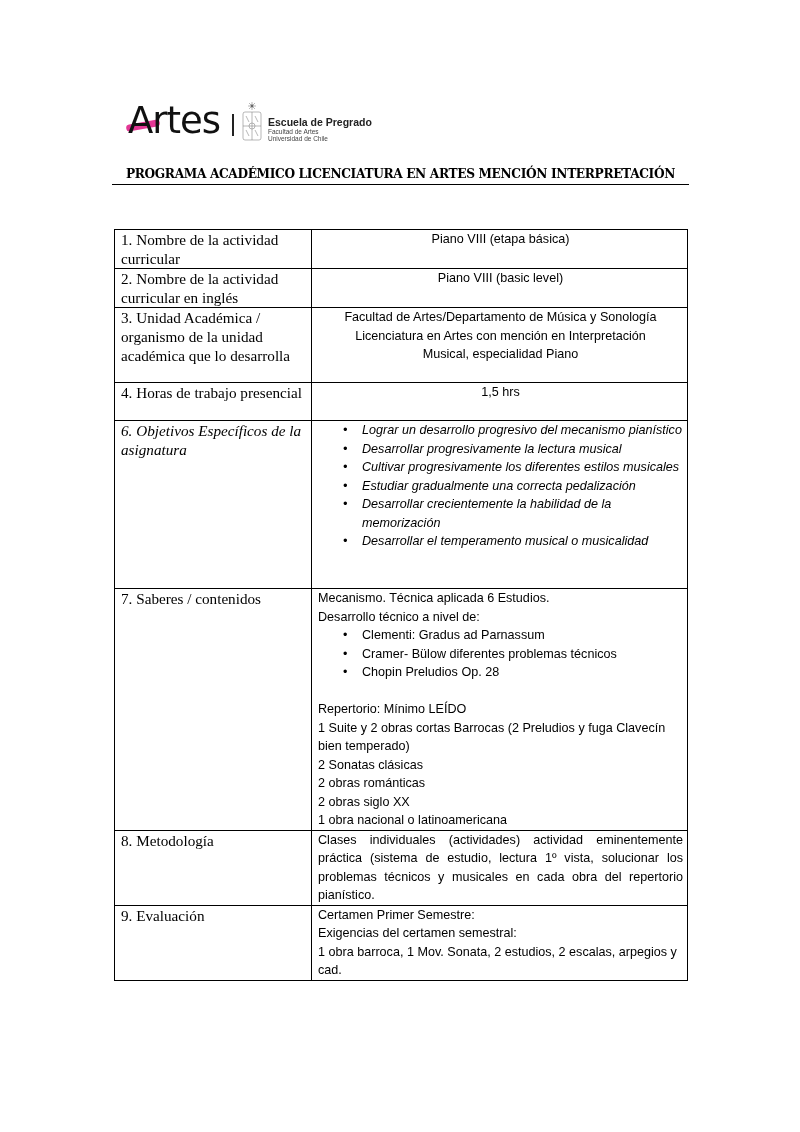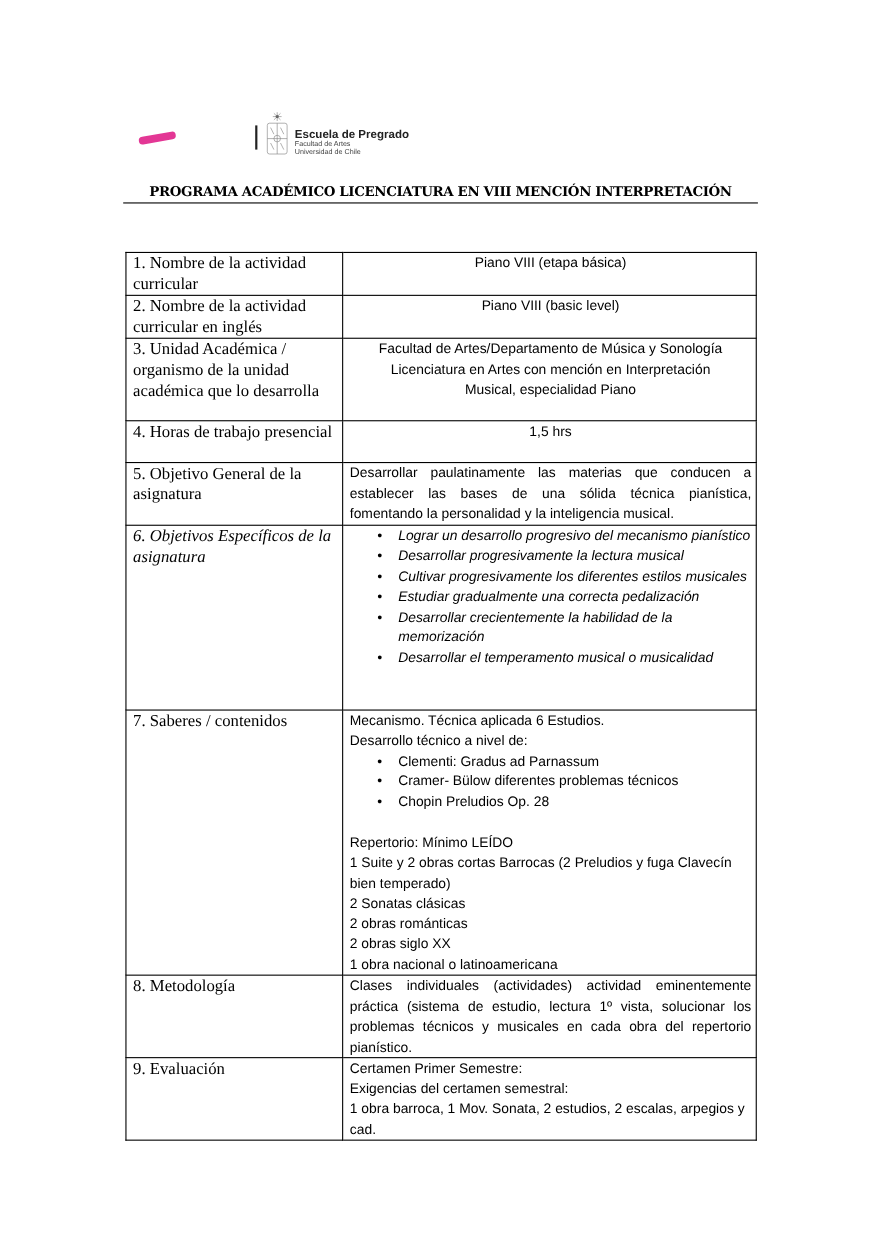"Artes" span.logo-wordmark { html: none -> <span>Artes</span> }
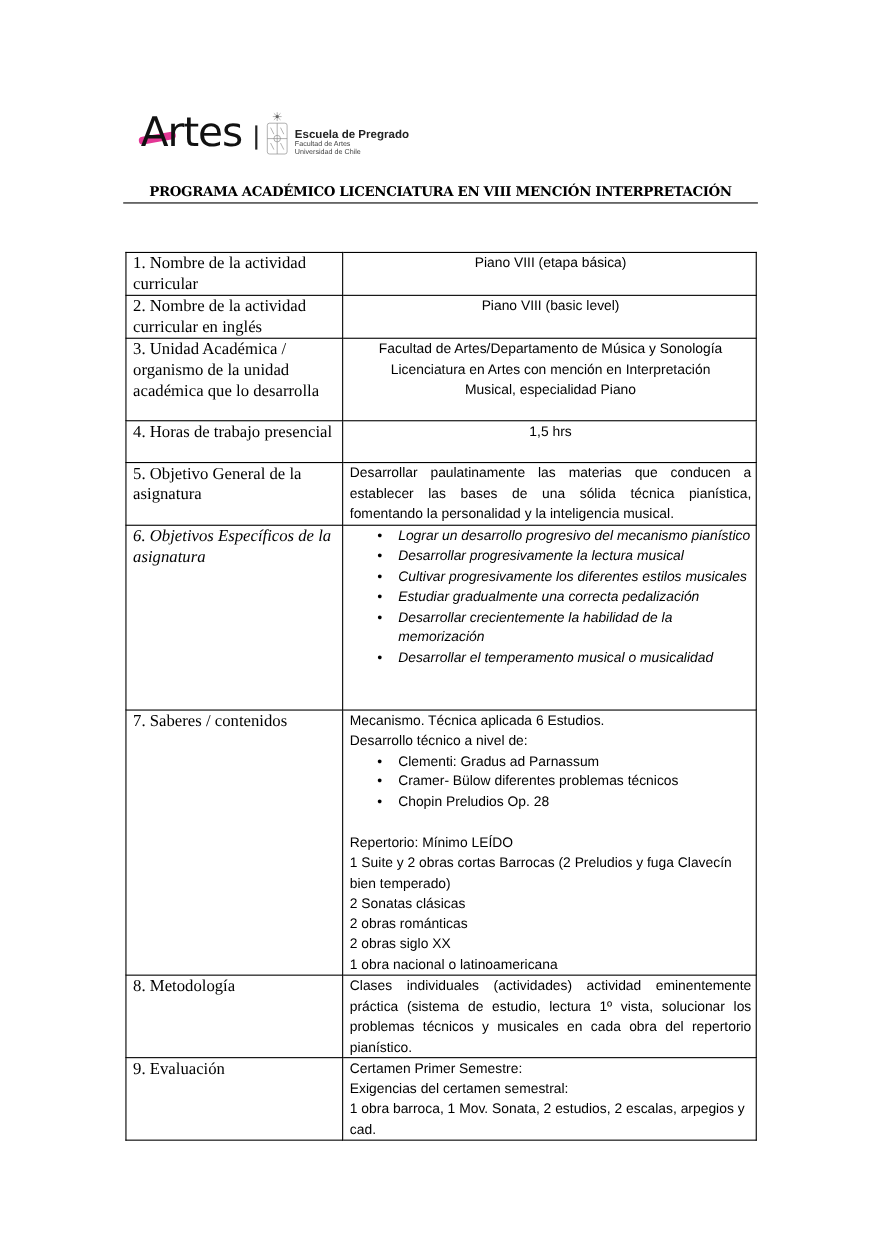"PROGRAMA ACADÉMICO LICENCIATURA EN VIII" div.doc-title { text: VIII -> ARTES }
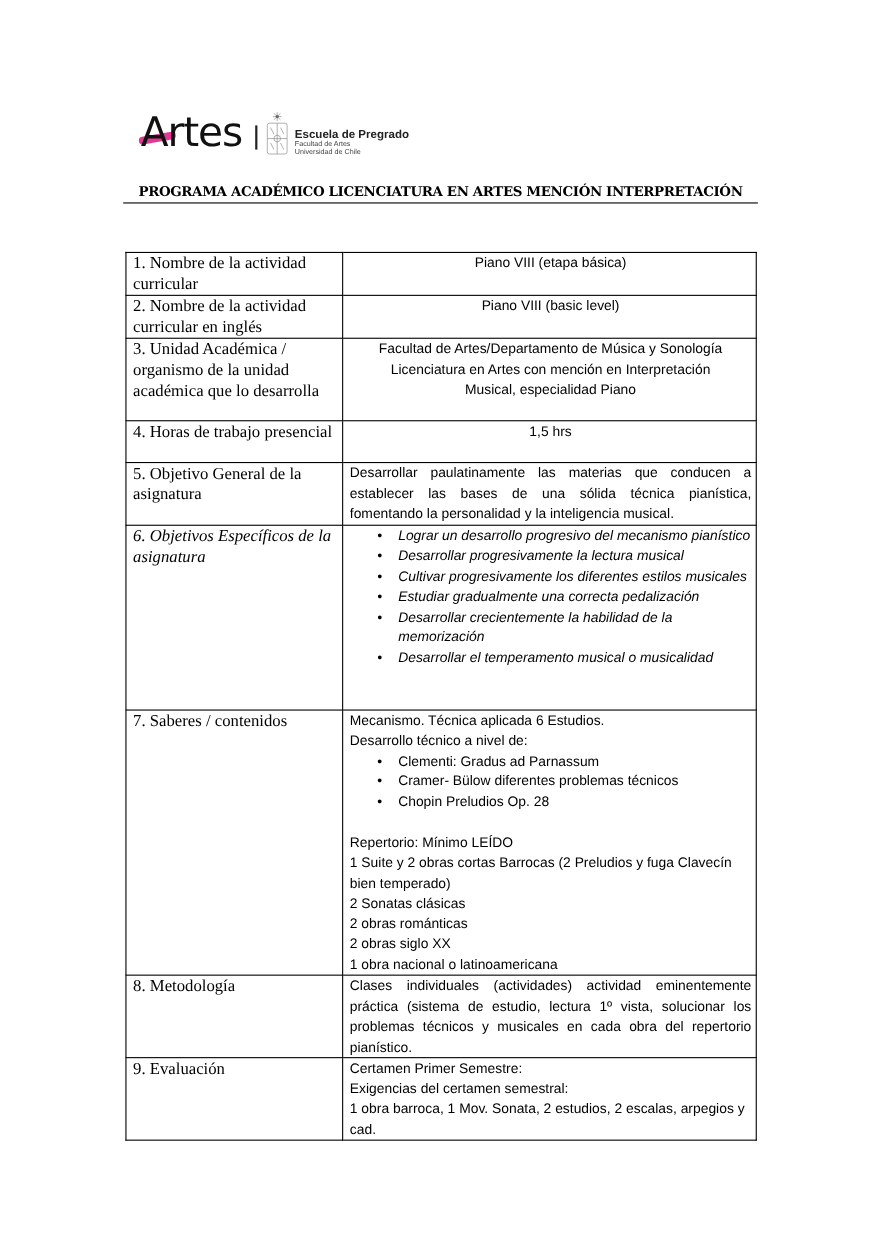"5. Objetivo General de la" tr.r5 { html: <tr> <td>5. Objetivo General de la asignatura</td> <td>Desarrollar paulatinamente las materias que conducen a establecer las bases de una sólida técnica pianística, fomentando la personalidad y la inteligencia musical.</td> </tr> -> none }
